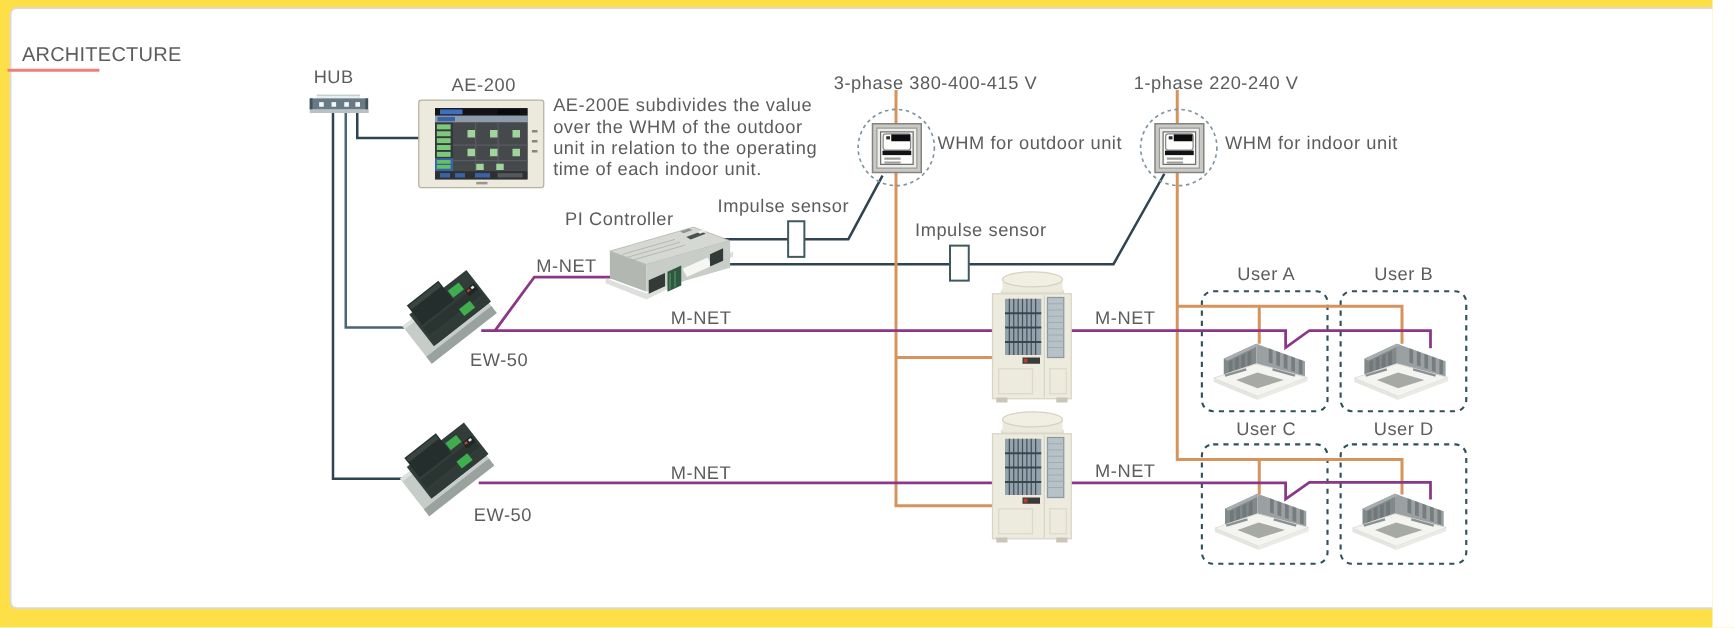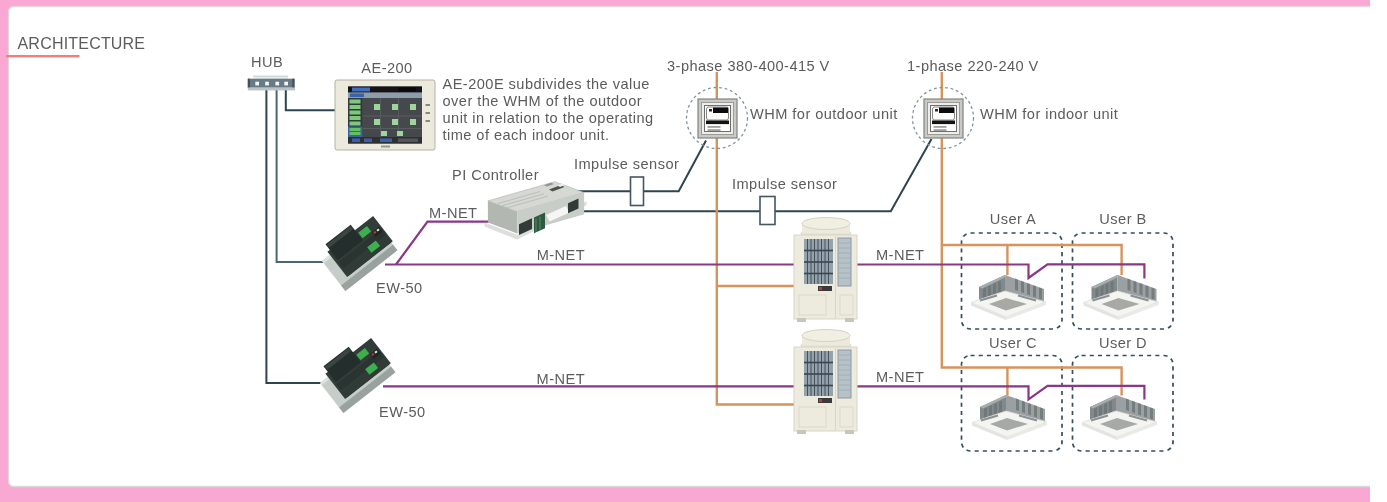"ARCHITECTURE" #stage { background: #f9a8d4 -> #fde047 }
